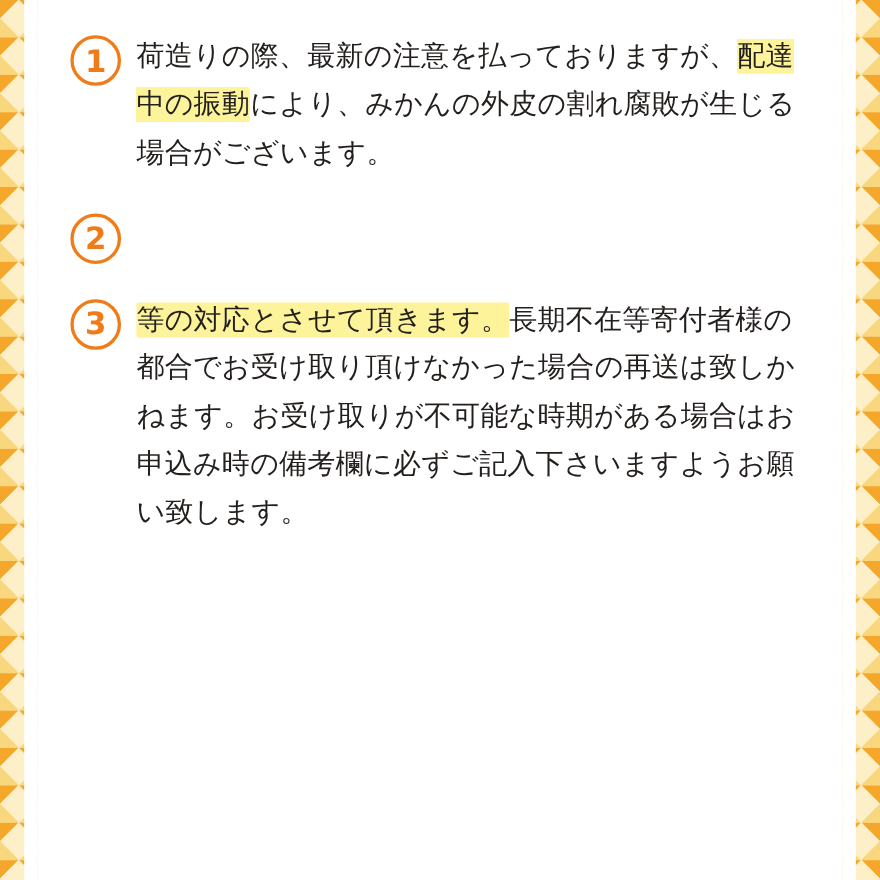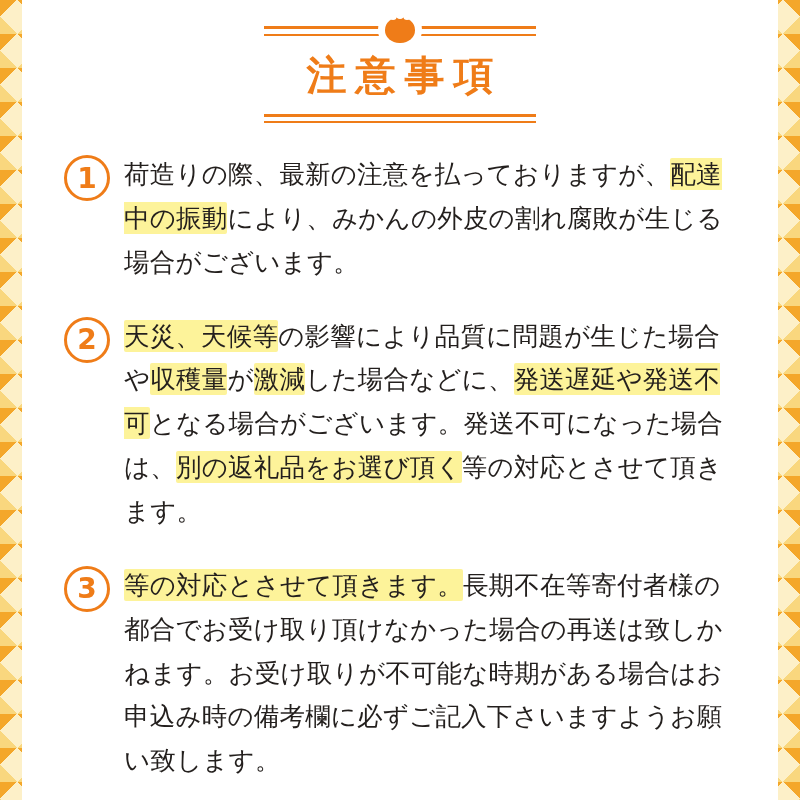"注意事項" div.header { html: <div> <div></div> <div></div> <div> <span></span> </div> <div>注意事項</div> <div></div> <div></div> </div> -> none }
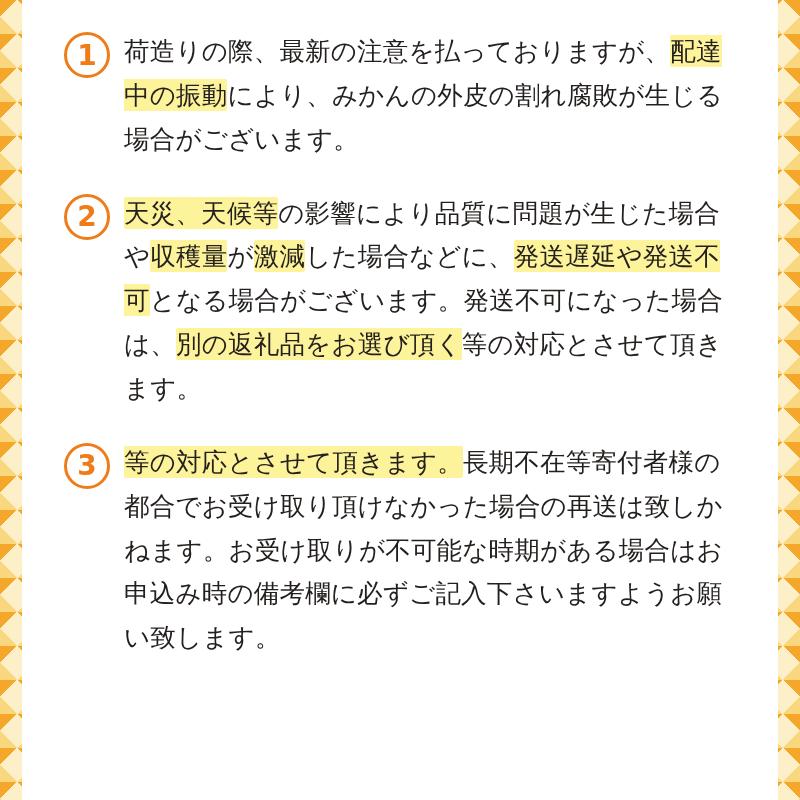"天災、天候等の影響により品質に問題が生じた場合や収穫量が激減した場合などに、発送" div.note-body { html: <div><span>天災、天候等</span><span>の影響により品質に問題が生じた場合や</span><span>収穫量</span><span>が</span><span>激減</span><span>した場合などに、</span><span>発送遅延や発送不可</span><span>となる場合がございます。発送不可になった場合は、</span><span>別の返礼品をお選び頂く</span><span>等の対応とさせて頂きます。</span></div> -> none }
